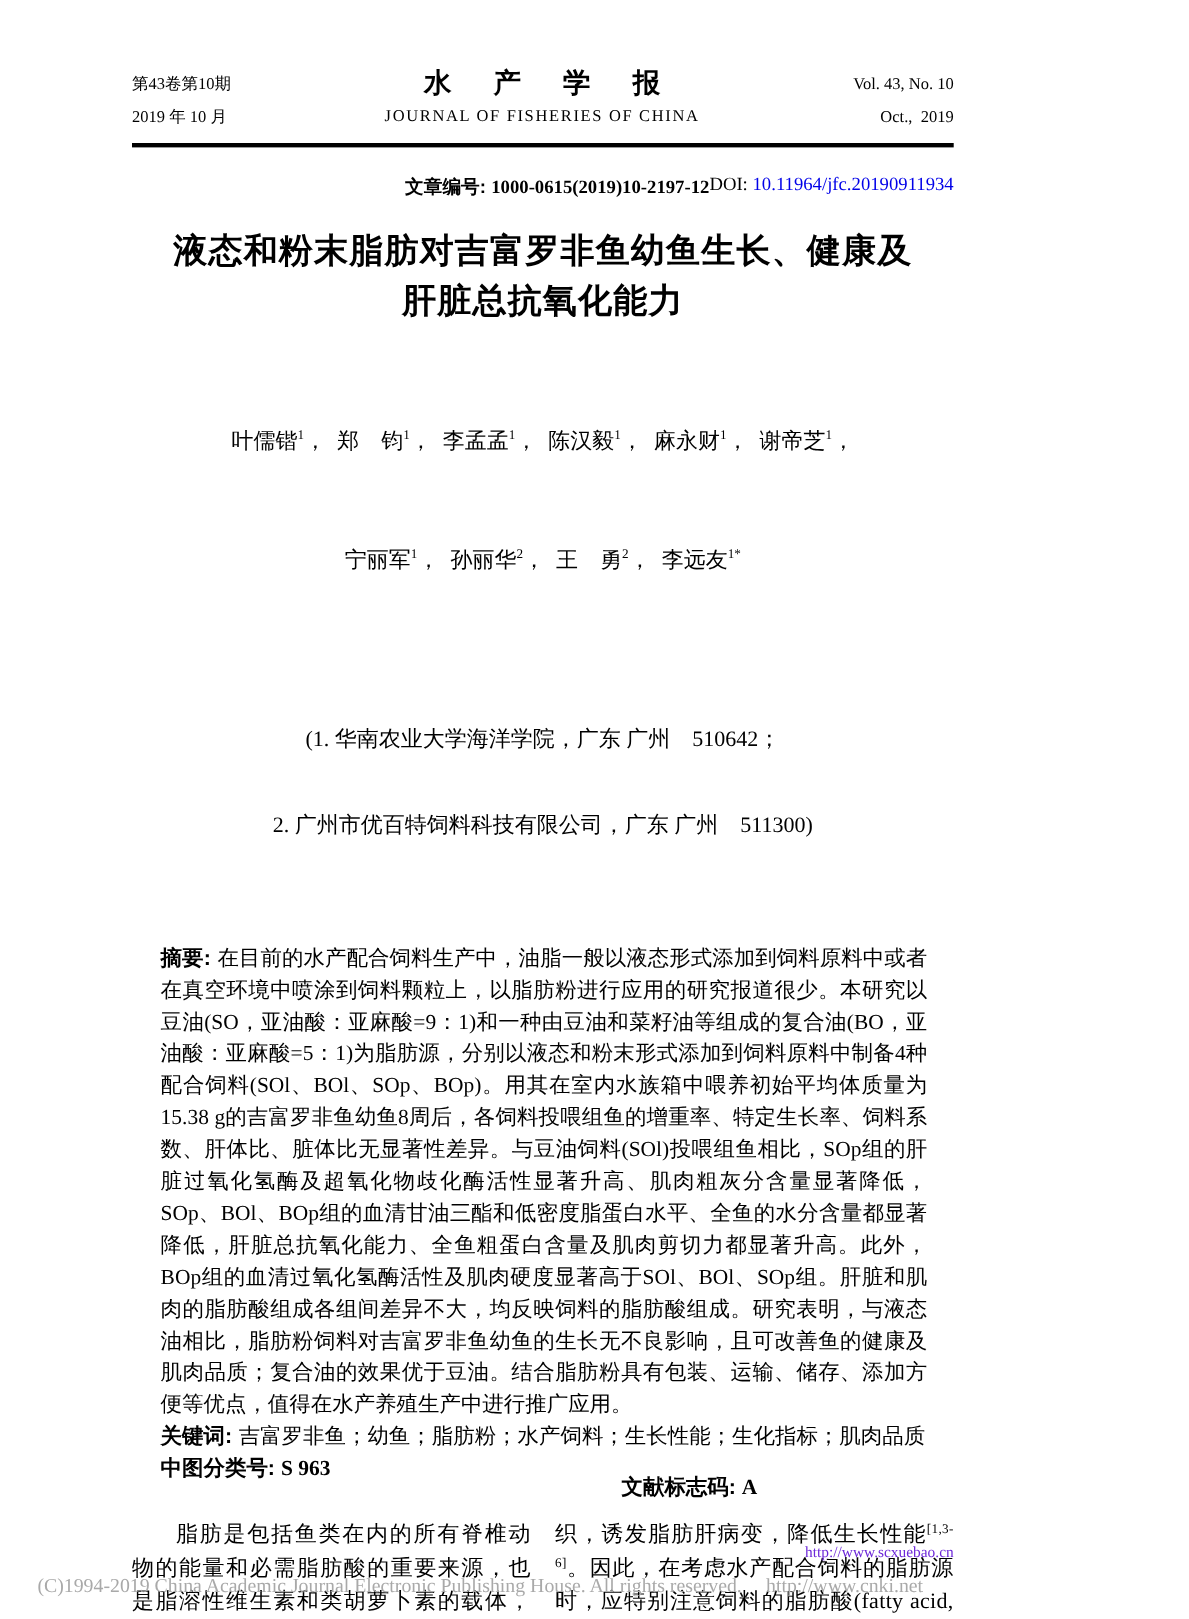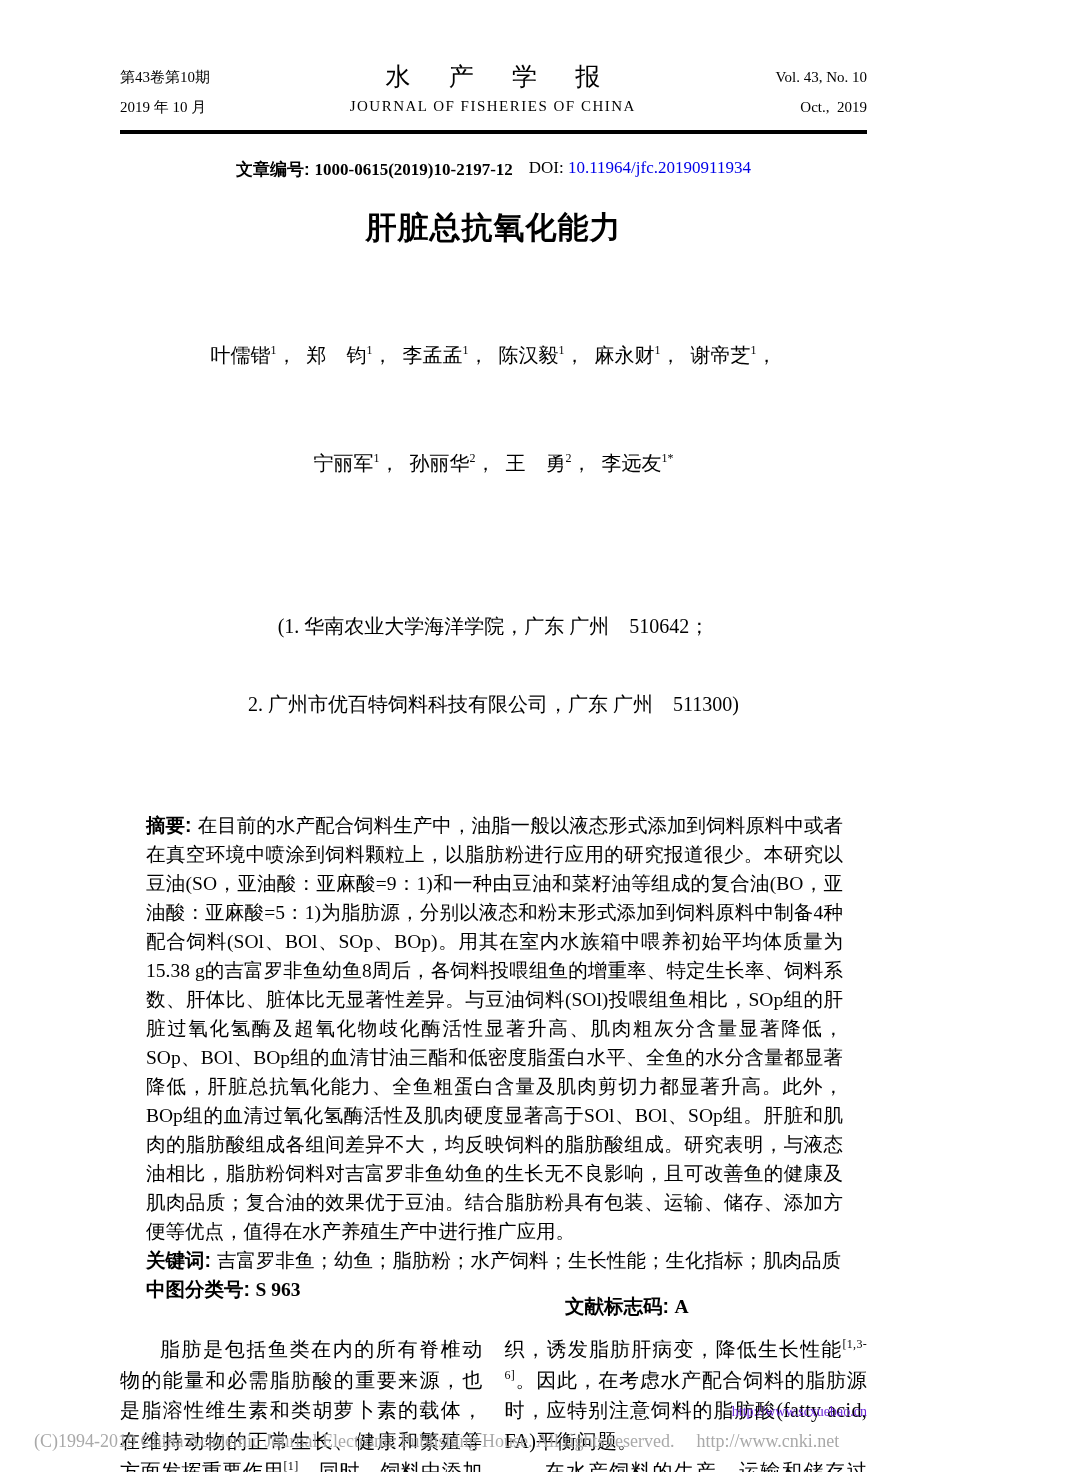"水 产 学 报" .jh-title { font-weight: 400 -> 700 }
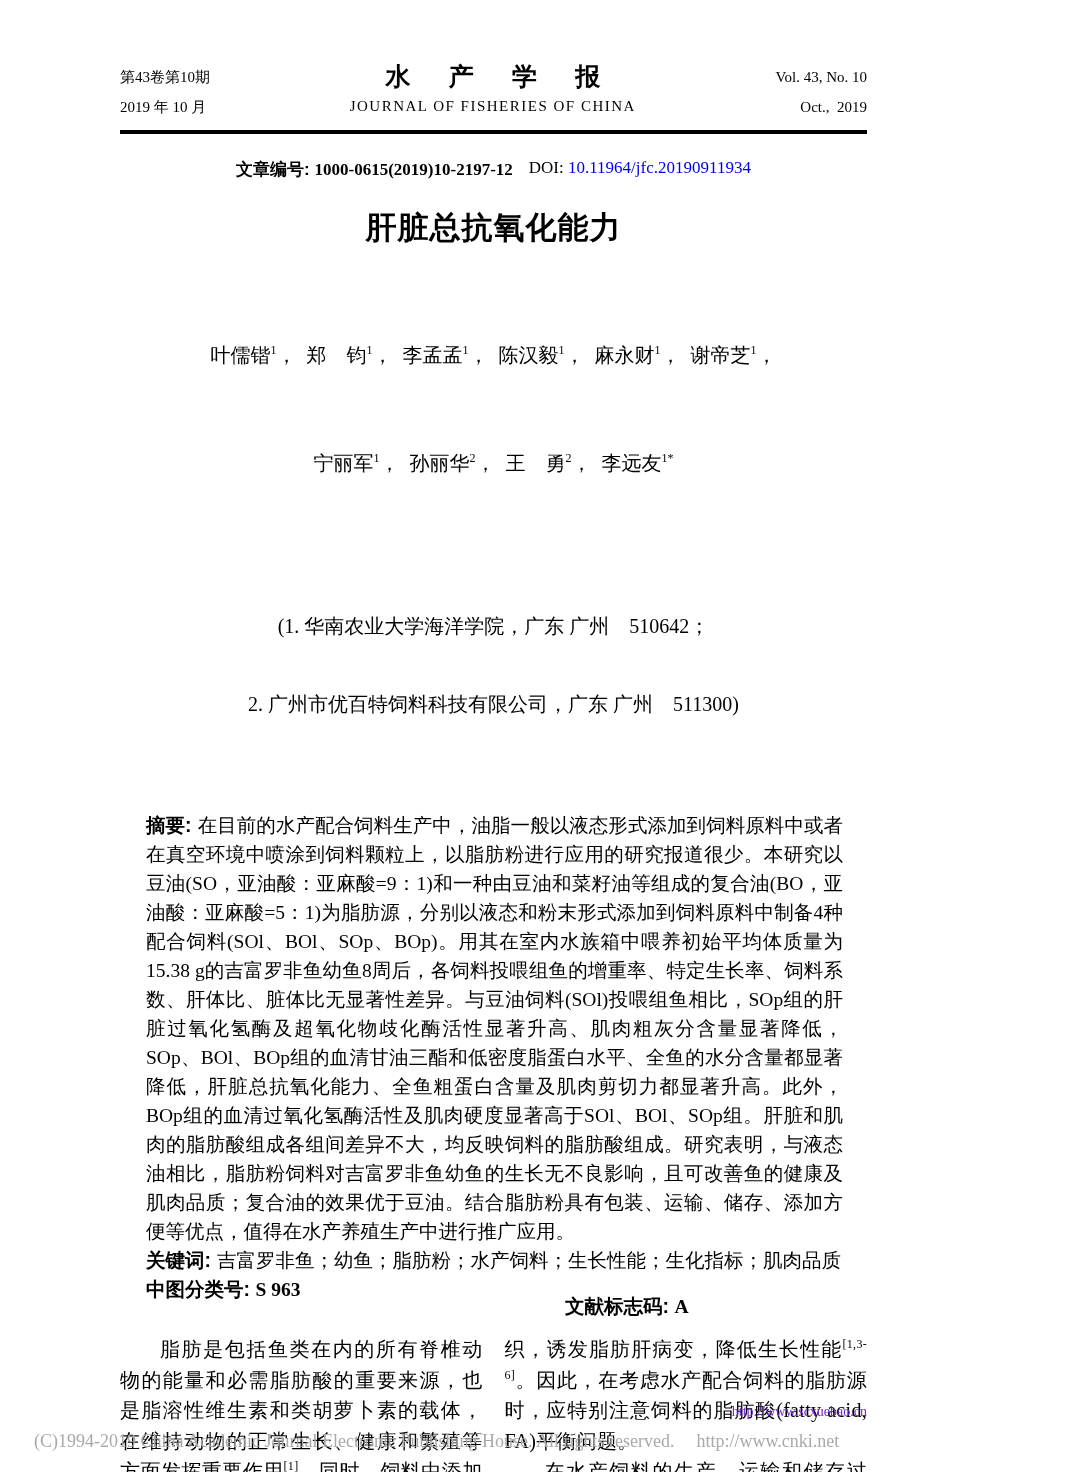"文章编号: 1000-0615(2019)10-2197-12" .meta { gap: 16px -> none; justify-content: center -> flex-end }
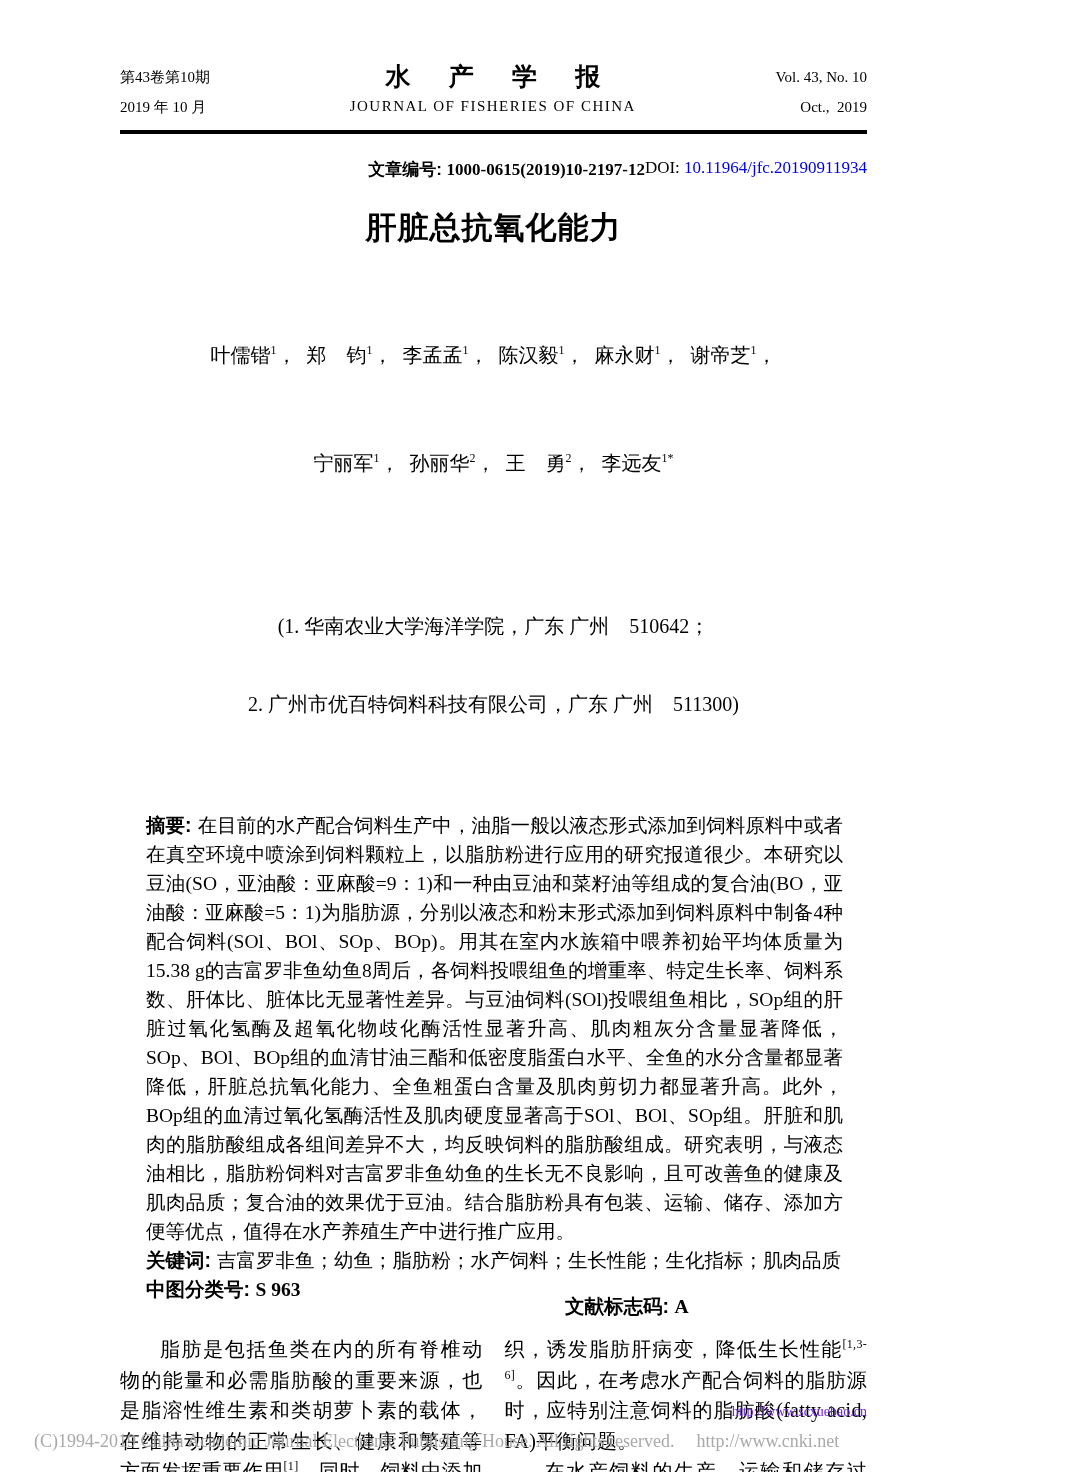"液态和粉末脂肪对吉富罗非鱼幼鱼生长、健康及" div { html: none -> <div>液态和粉末脂肪对吉富罗非鱼幼鱼生长、健康及</div> }
